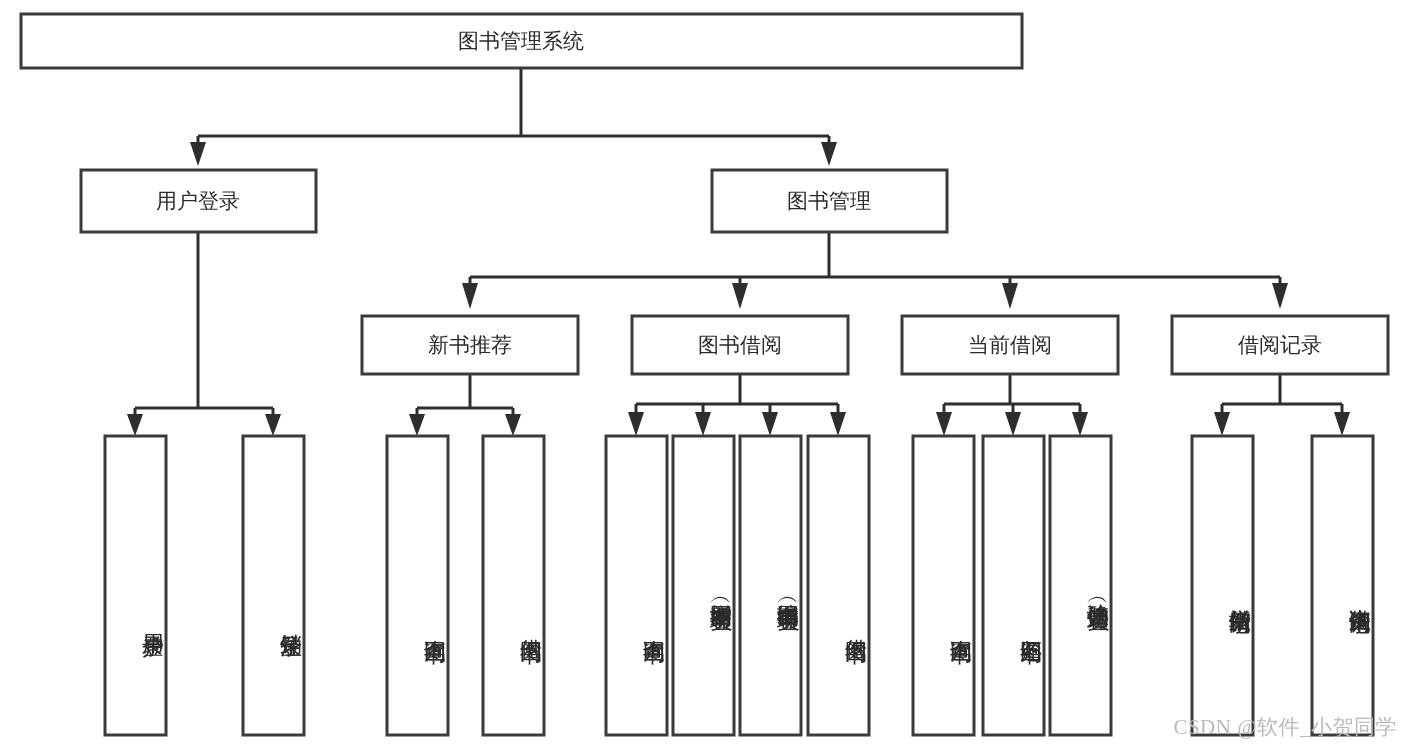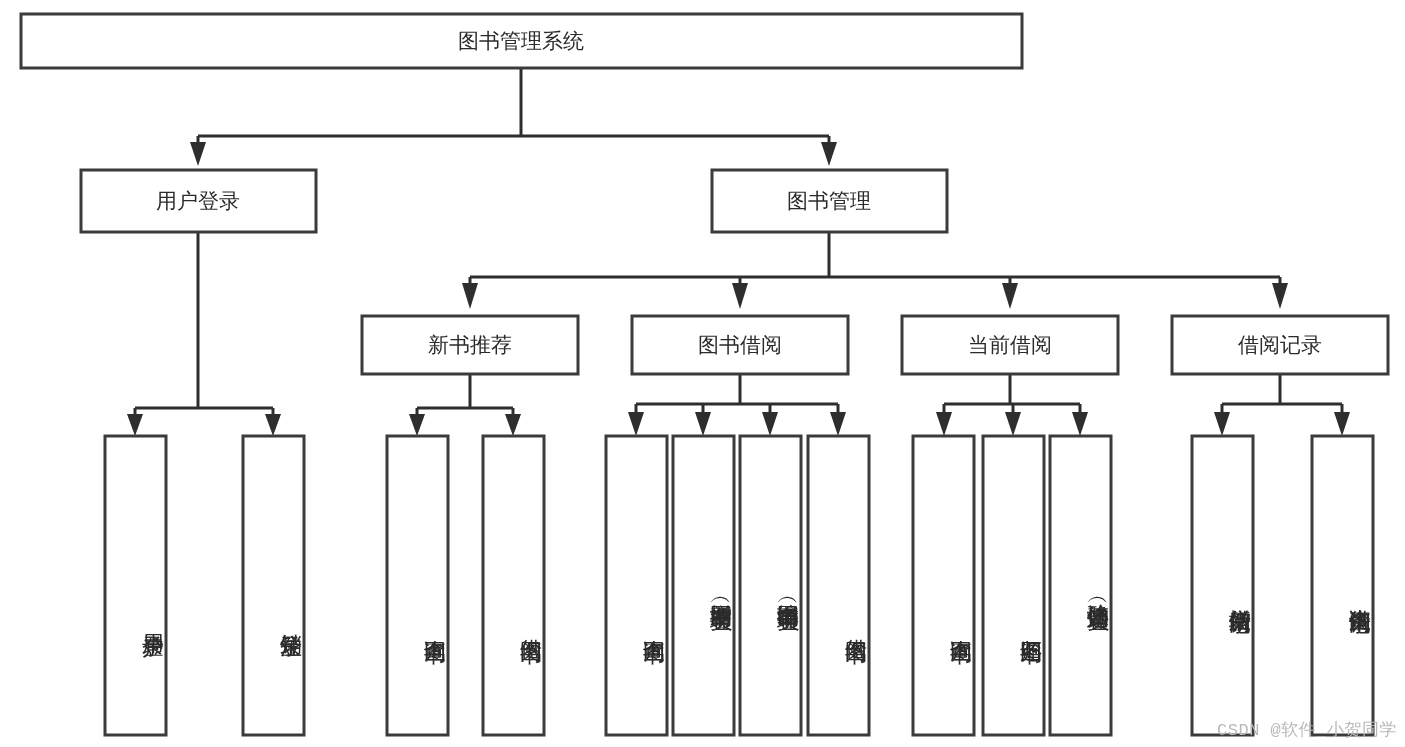"CSDN @软件_小贺同学" .watermark { font-family: Liberation Mono, monospace -> Liberation Serif, serif; font-size: 17px -> 21px }
